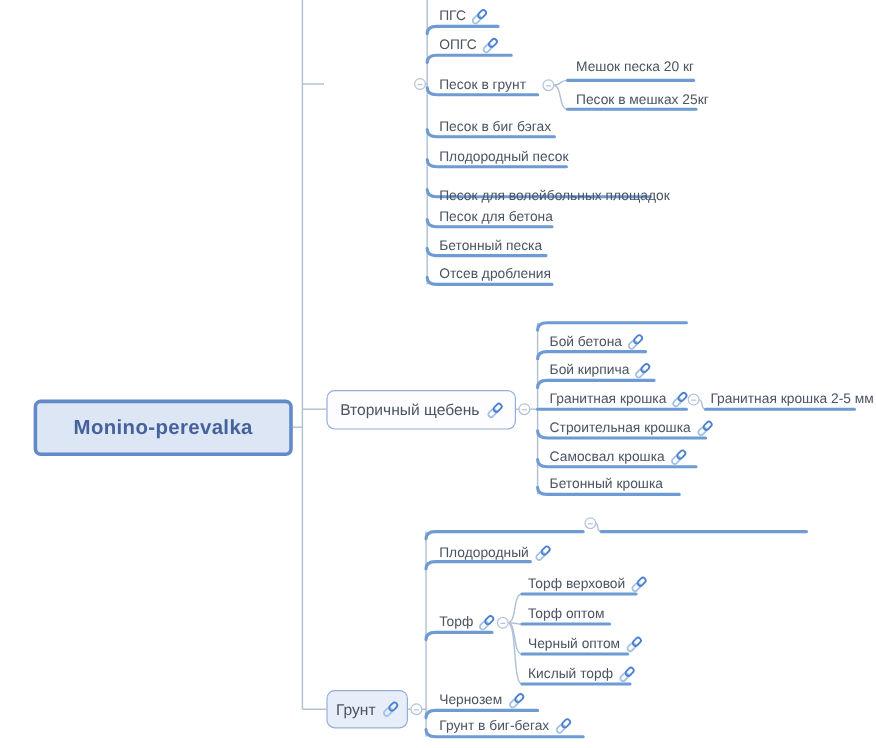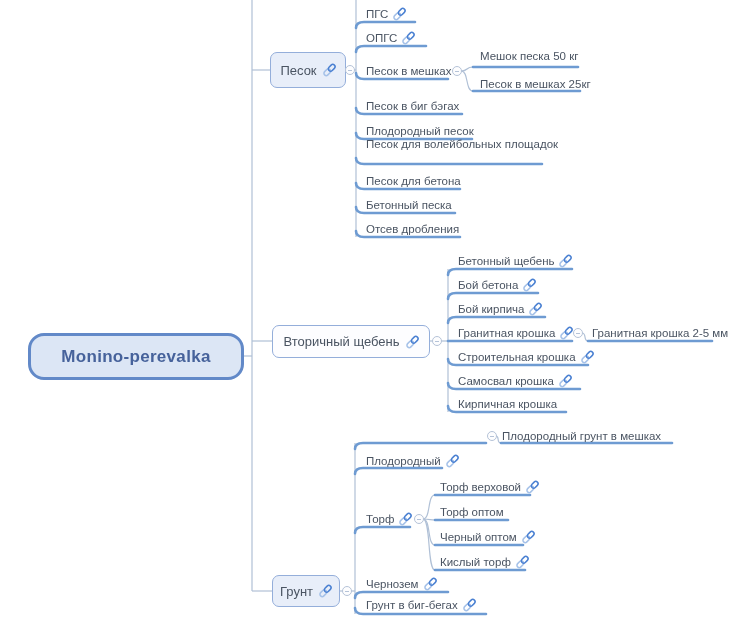"Мешок песка 50 кг" span { text: 50 -> 20 }
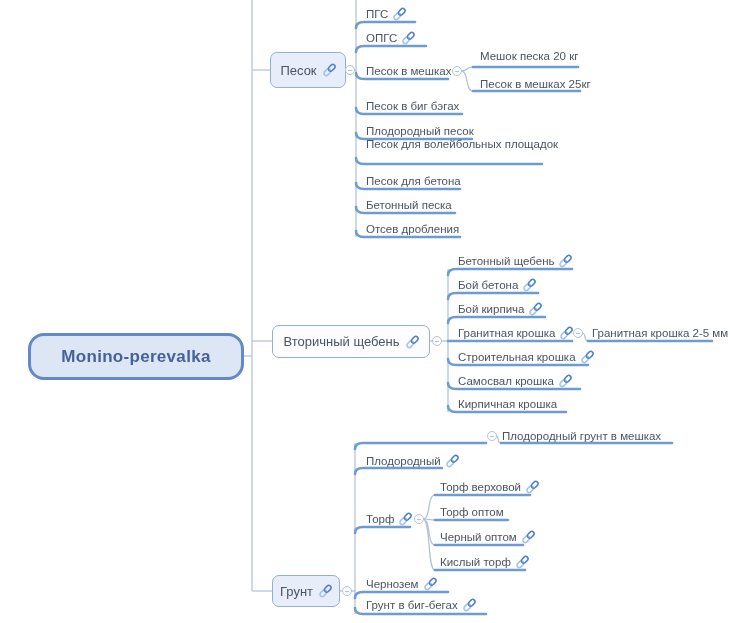"Песок" div.box { html: <div> <span>Песок</span> <span> <svg> <g> <rect></rect> <rect></rect> </g> </svg> </span> </div> -> none }
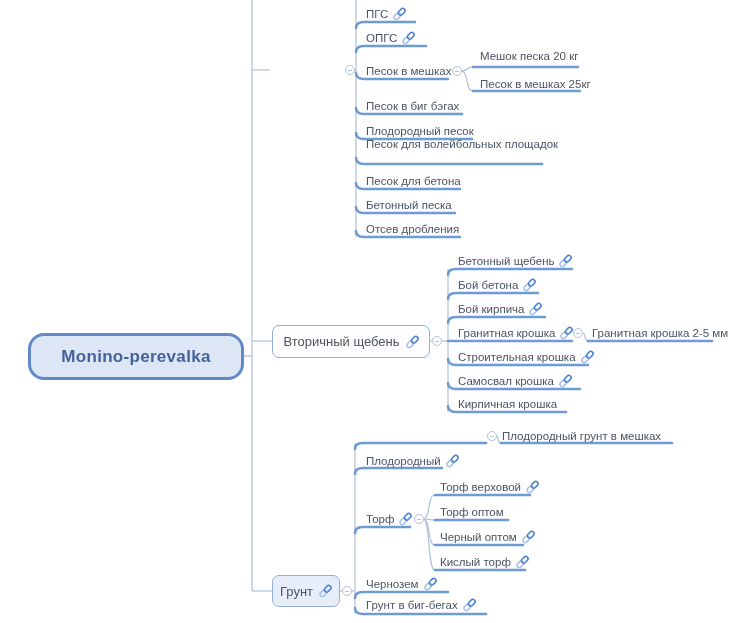"Песок в мешках" span { text: мешках -> грунт }
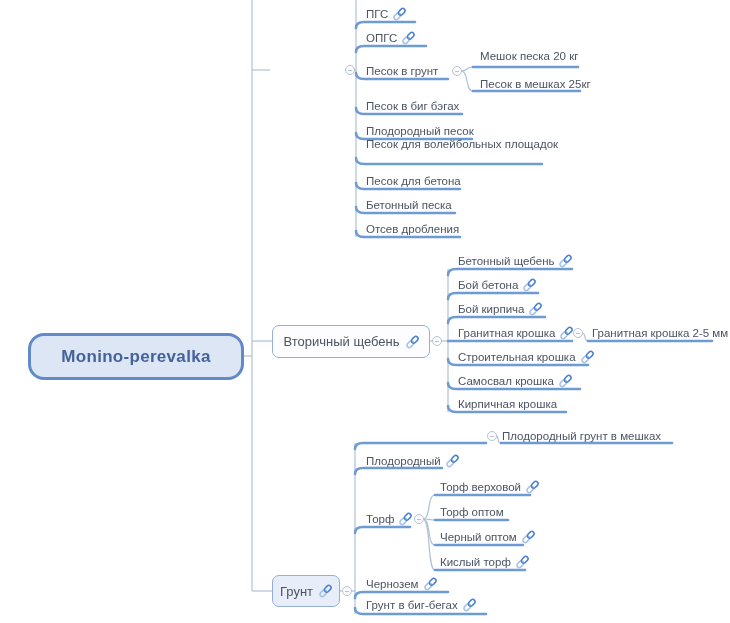"Песок для волейбольных площадок" div.leaf { top: 136px -> 156px }
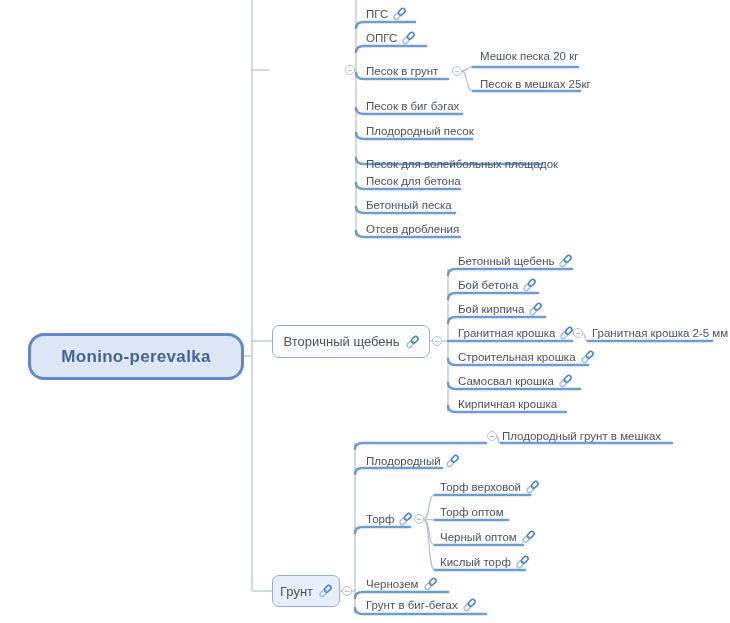"Бетонный щебень" div.leaf { html: <div> <span>Бетонный щебень</span> <span> <svg> <g> <rect></rect> <rect></rect> </g> </svg> </span> </div> -> none }
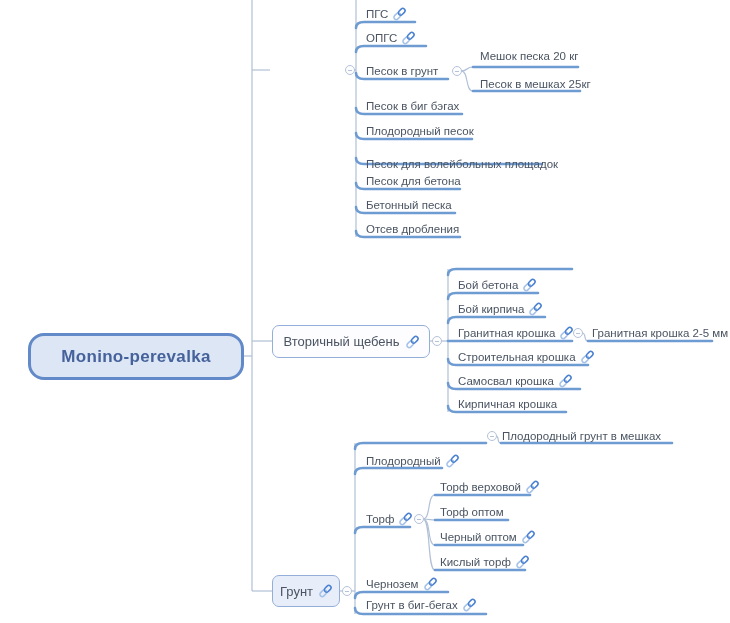"Monino-perevalka" .root { border-radius: 16px -> 6px }
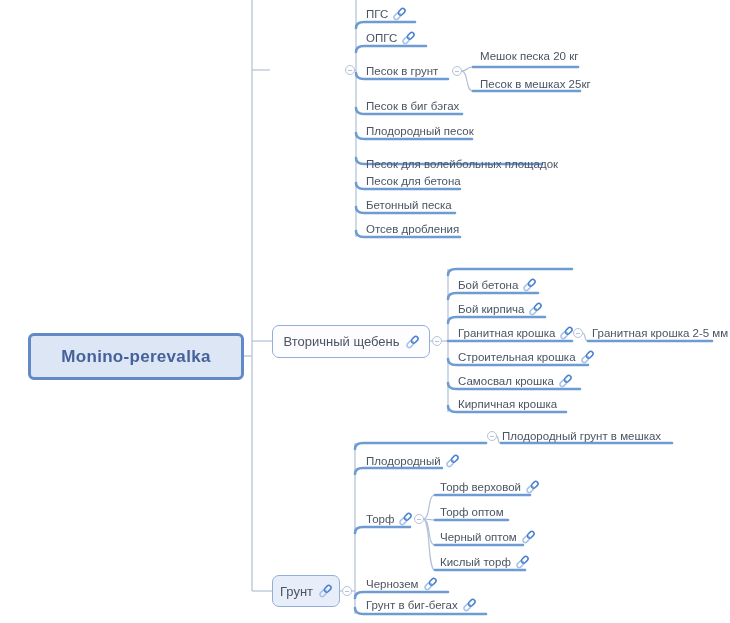"Кирпичная крошка" span { text: Кирпичная -> Бетонный }
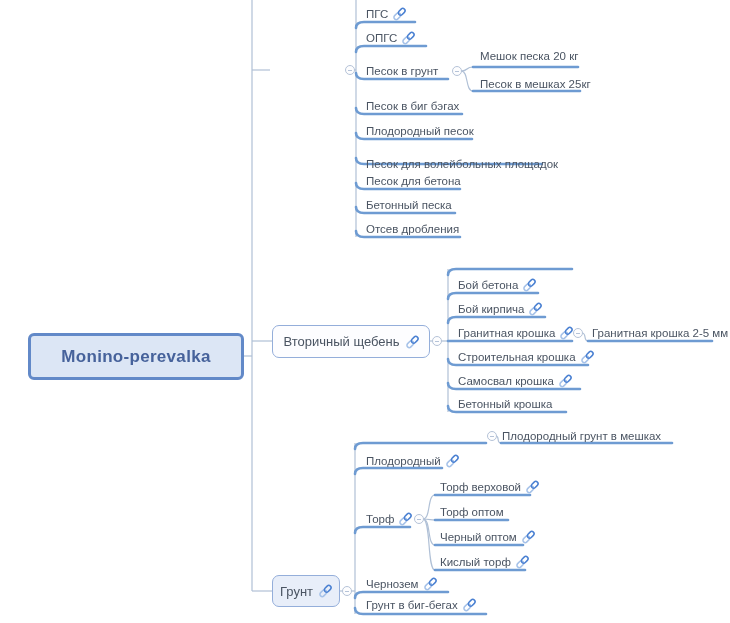"Плодородный грунт в мешках" div.leaf { html: <div> <span>Плодородный грунт в мешках</span> </div> -> none }
